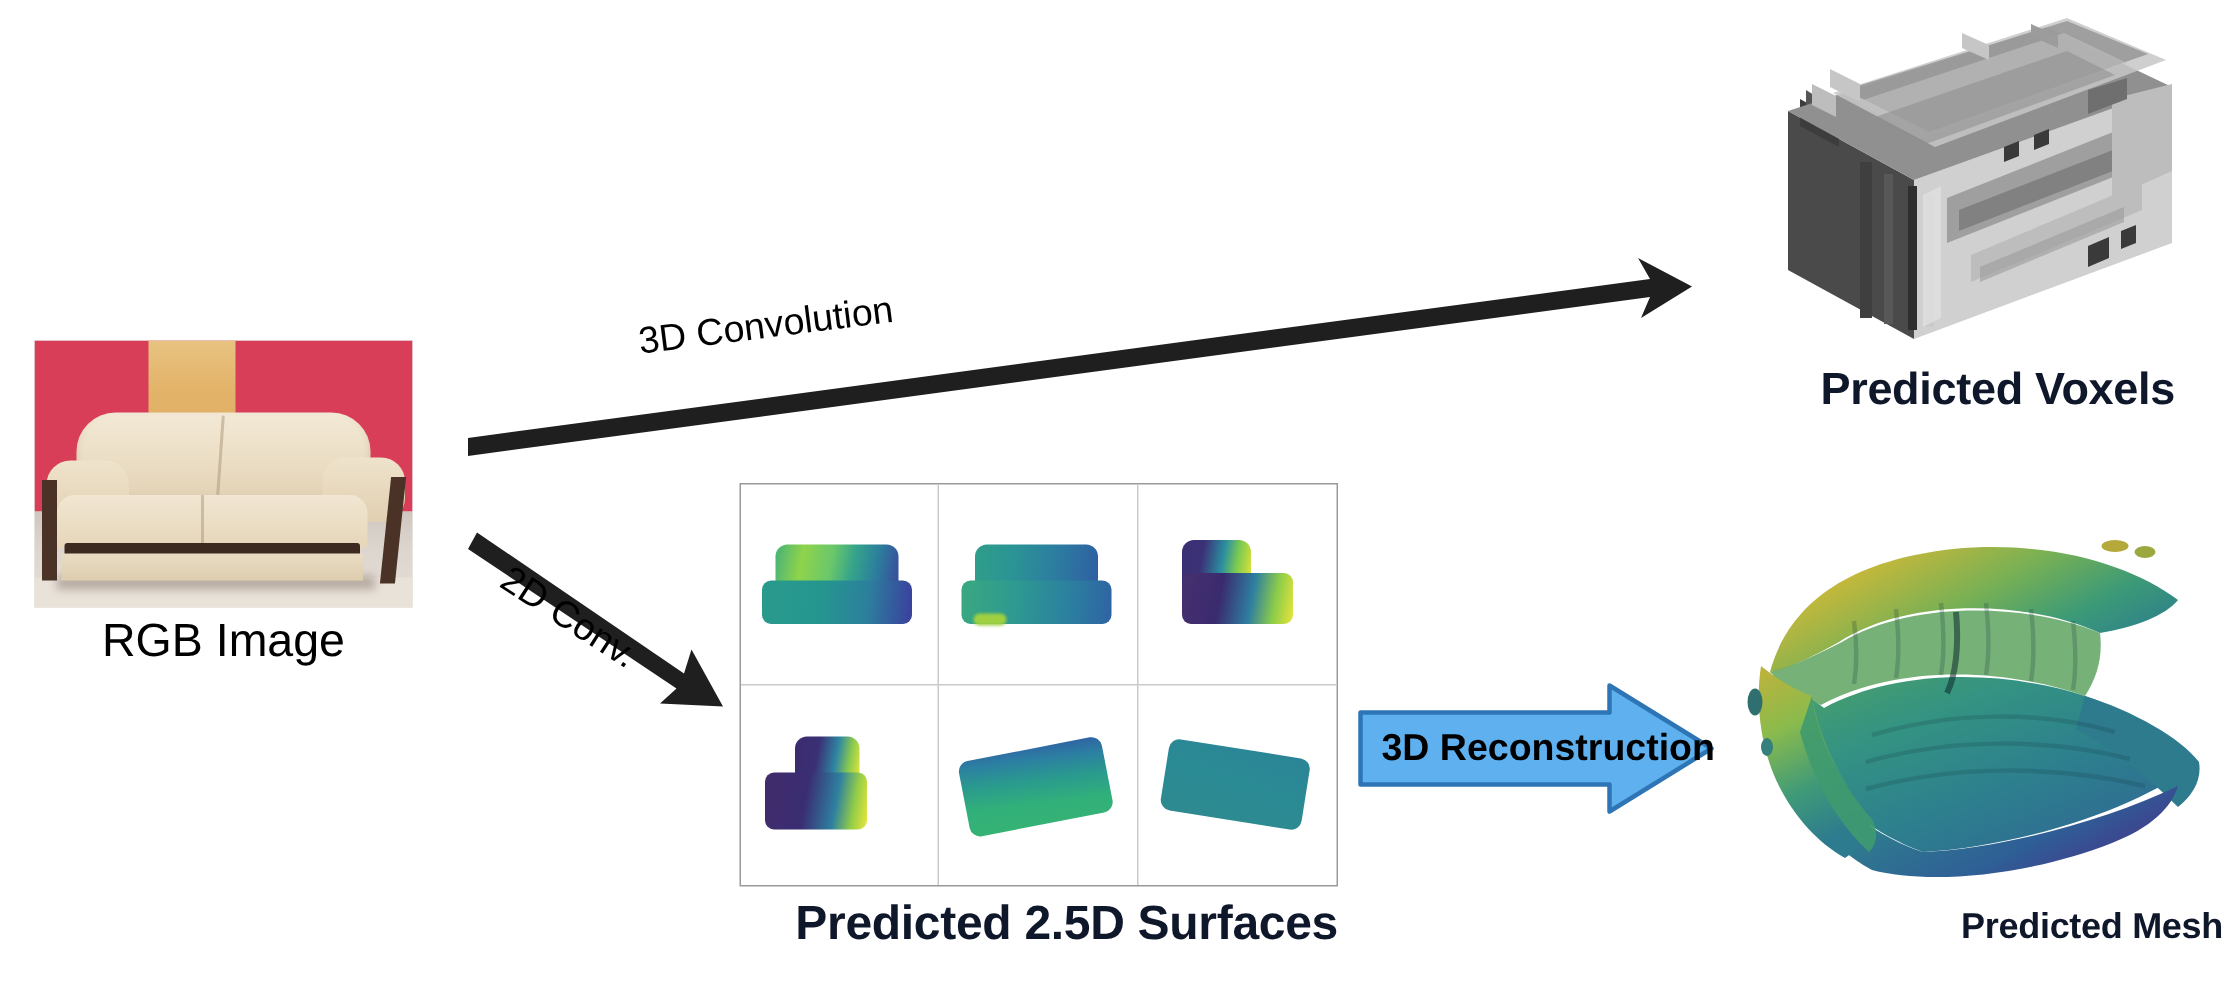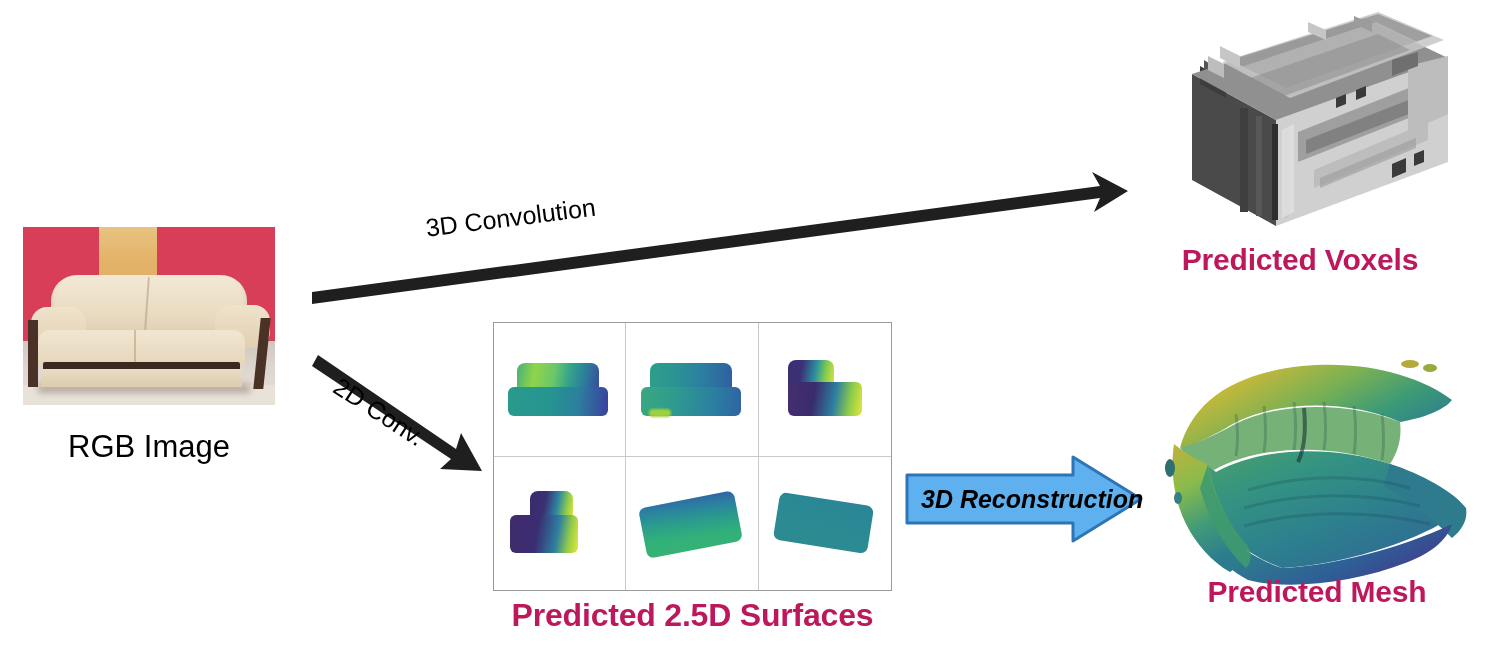"Predicted Voxels" .caption-bold { color: #be185d -> #0f172a; text-align: center -> right }
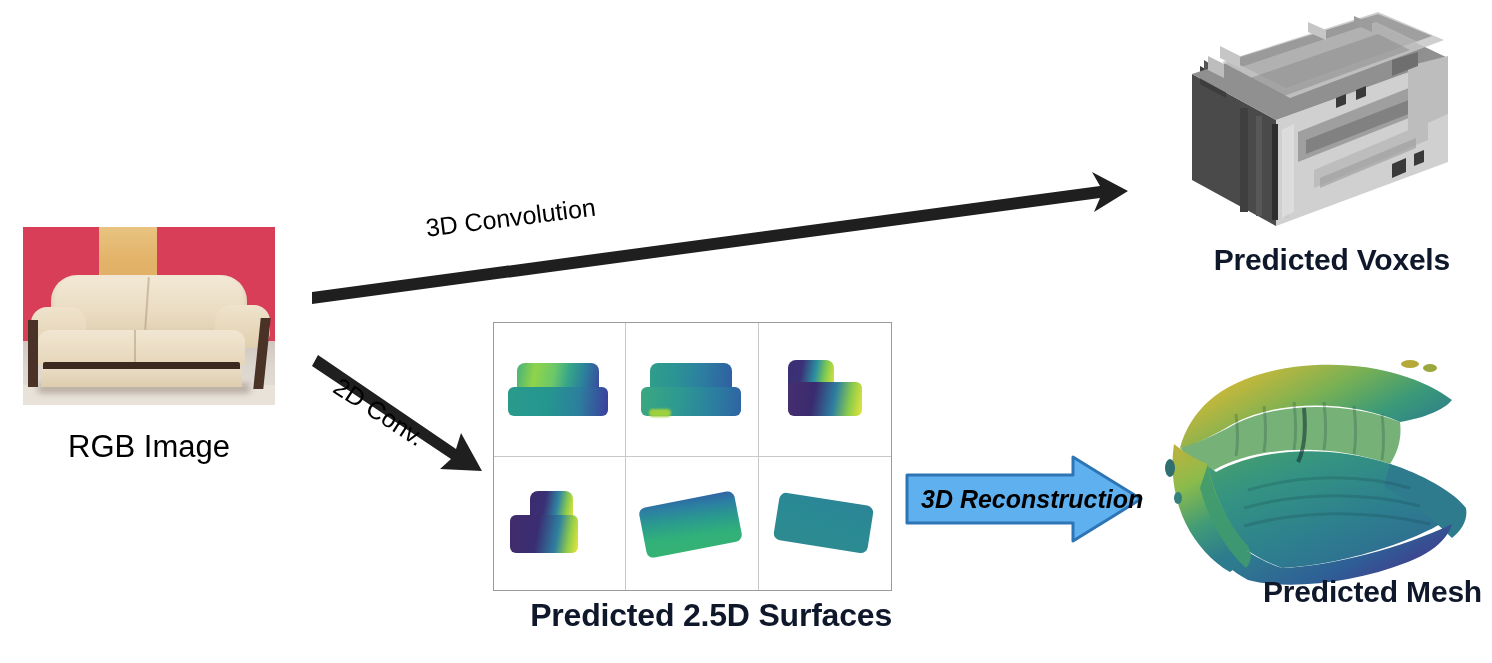"RGB Image" div.caption-plain { margin-top: 20px -> none }
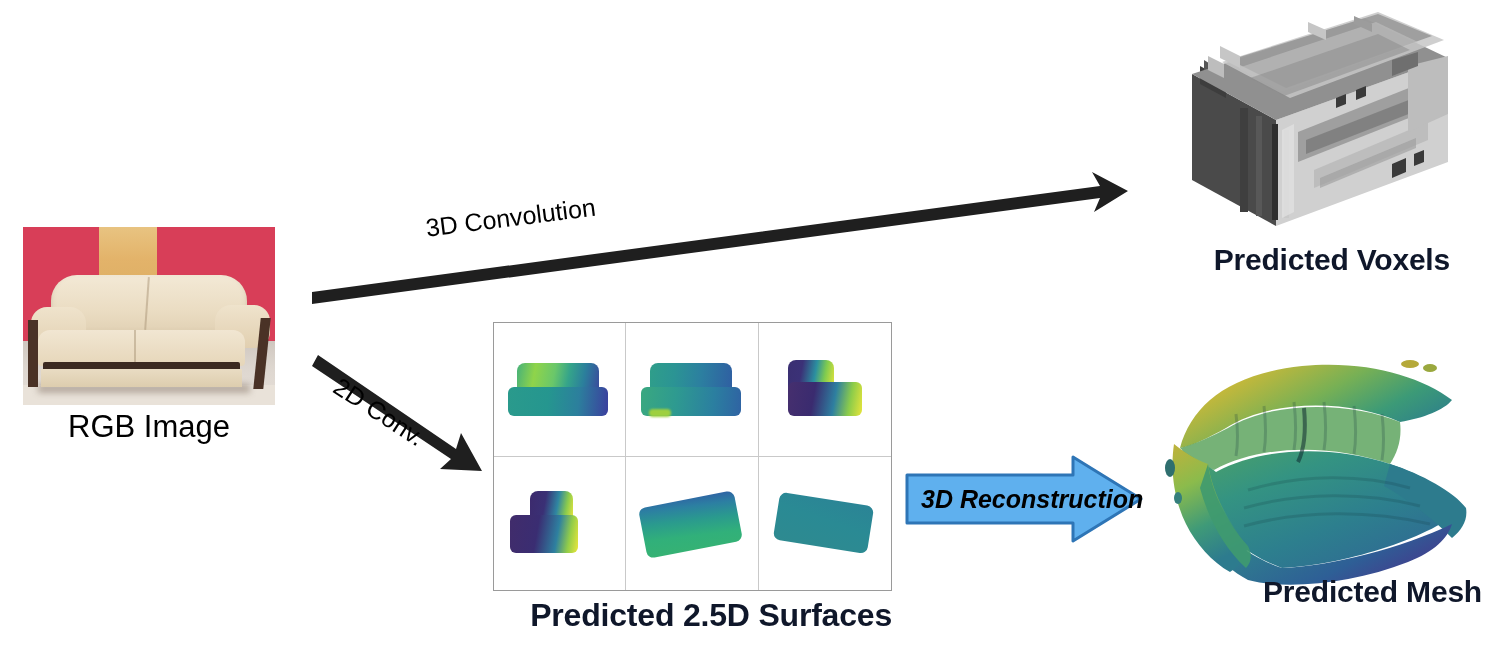"3D Reconstruction" #recon-arrow { font-style: italic -> none }
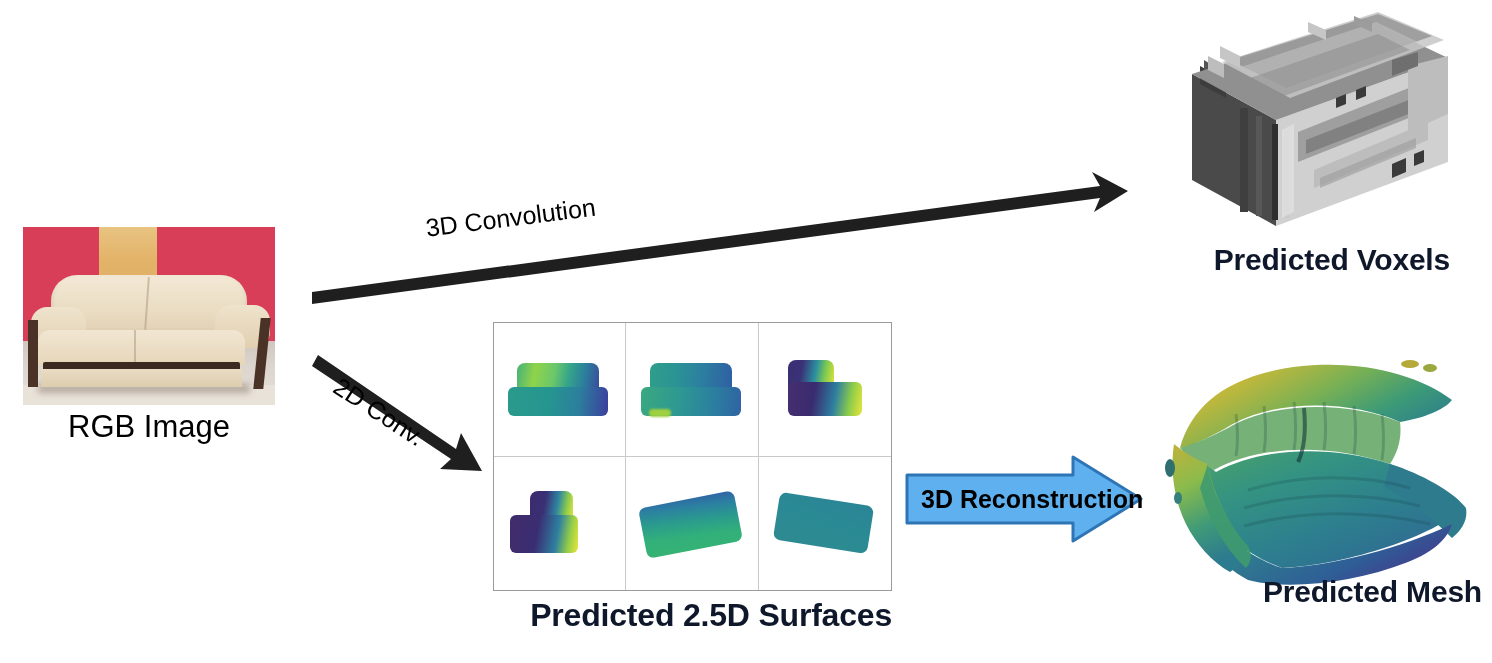"Predicted Mesh" div.caption-bold { font-size: 30px -> 24px; top: 575px -> 604px }
